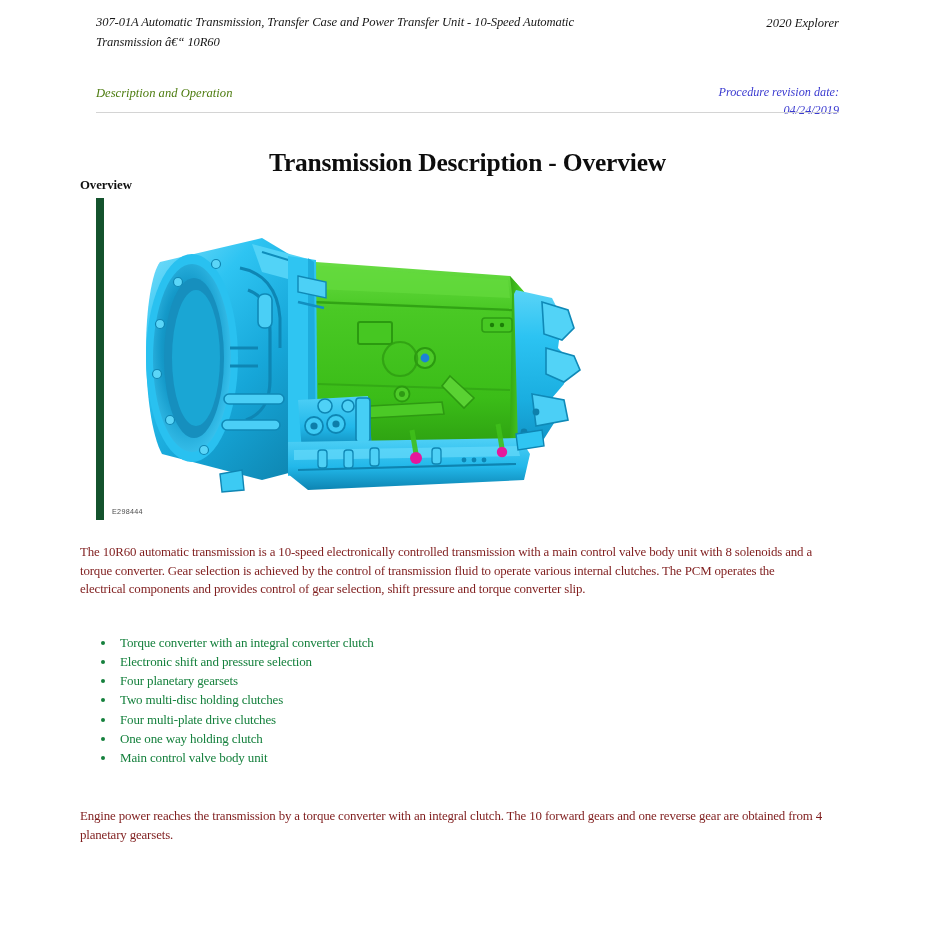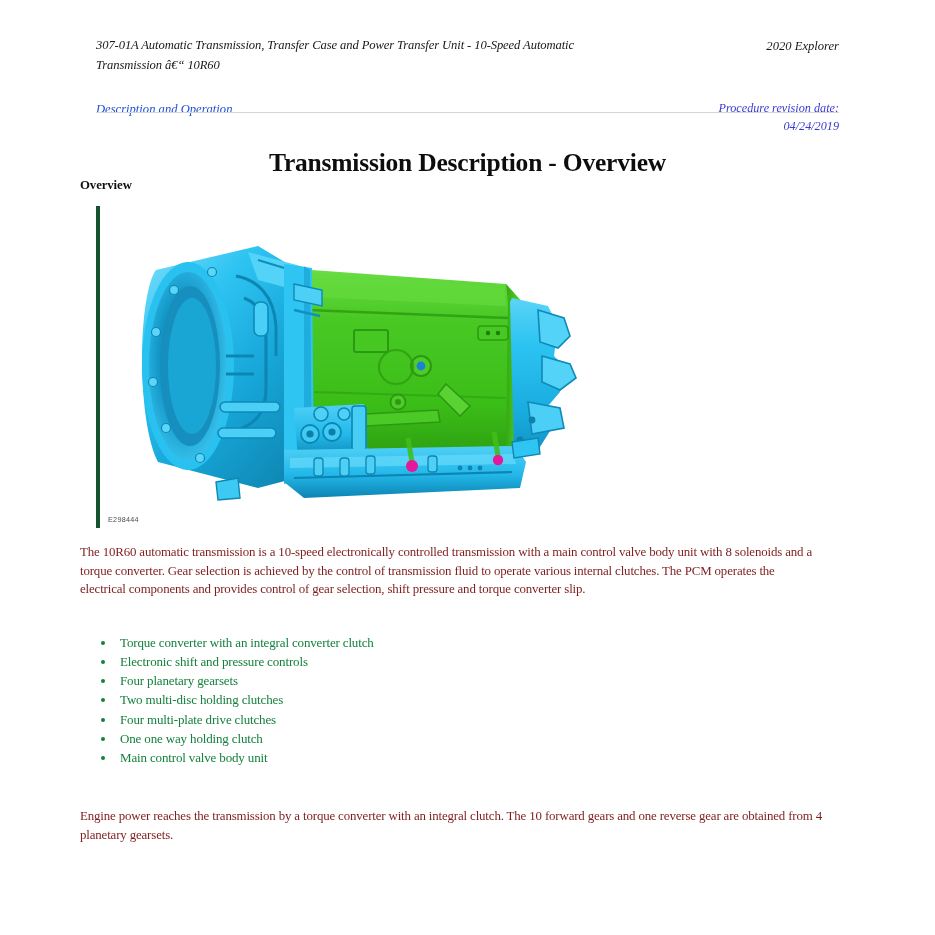"307-01A Automatic Transmission, Transfer" .doc-header { gap: 9px -> 16px; top: 36px -> 13px }
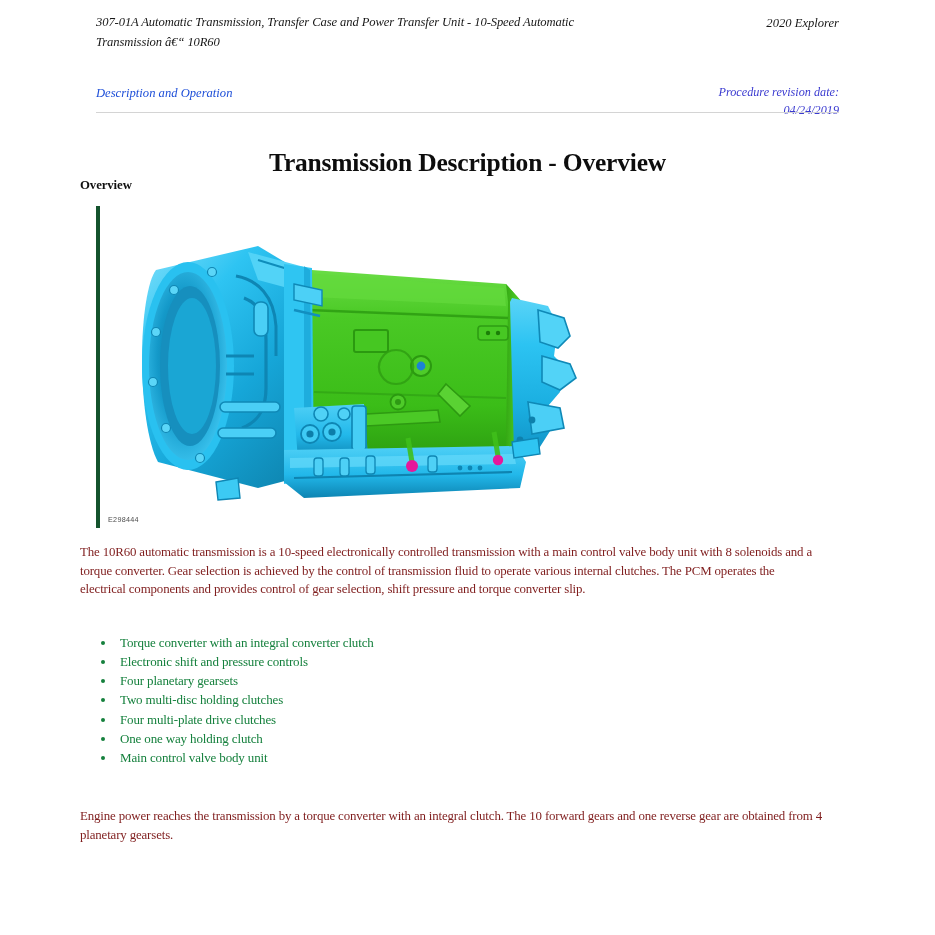"Description and Operation" .subsection { color: #1d4ed8 -> #4d7c0f }
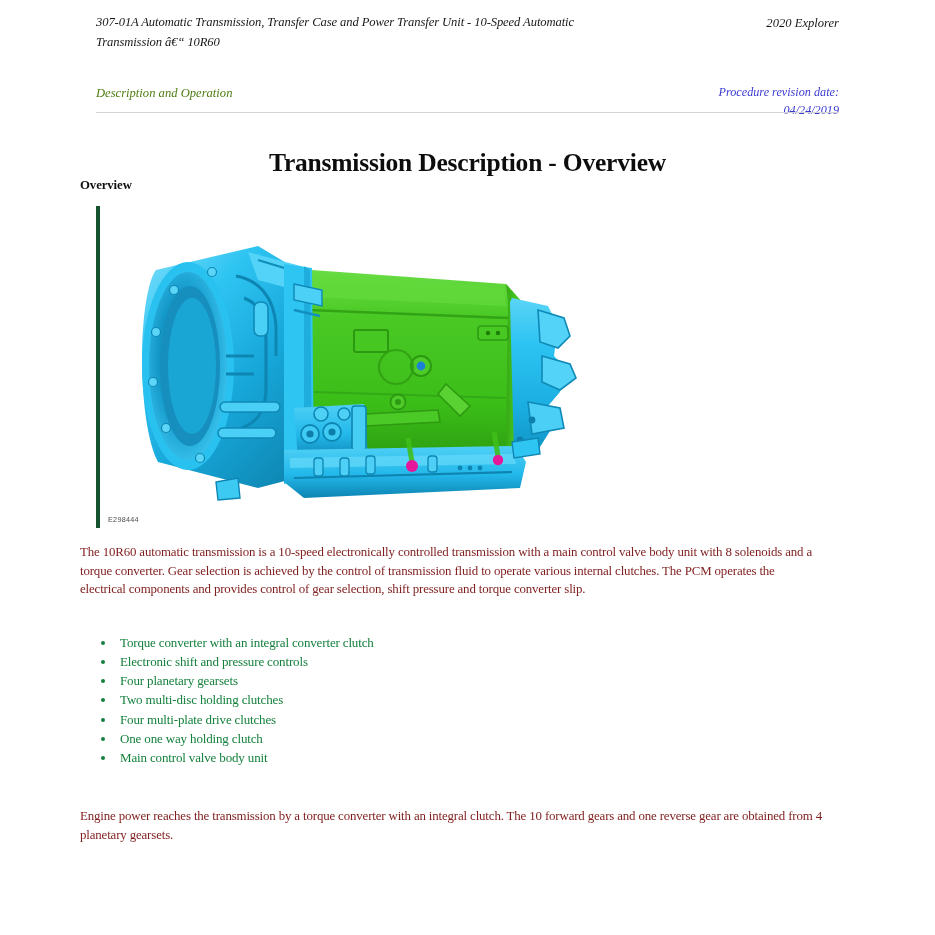"E298444" .figure-block { border-left: 4px solid #14532d -> 8px solid #14532d; top: 206px -> 198px }
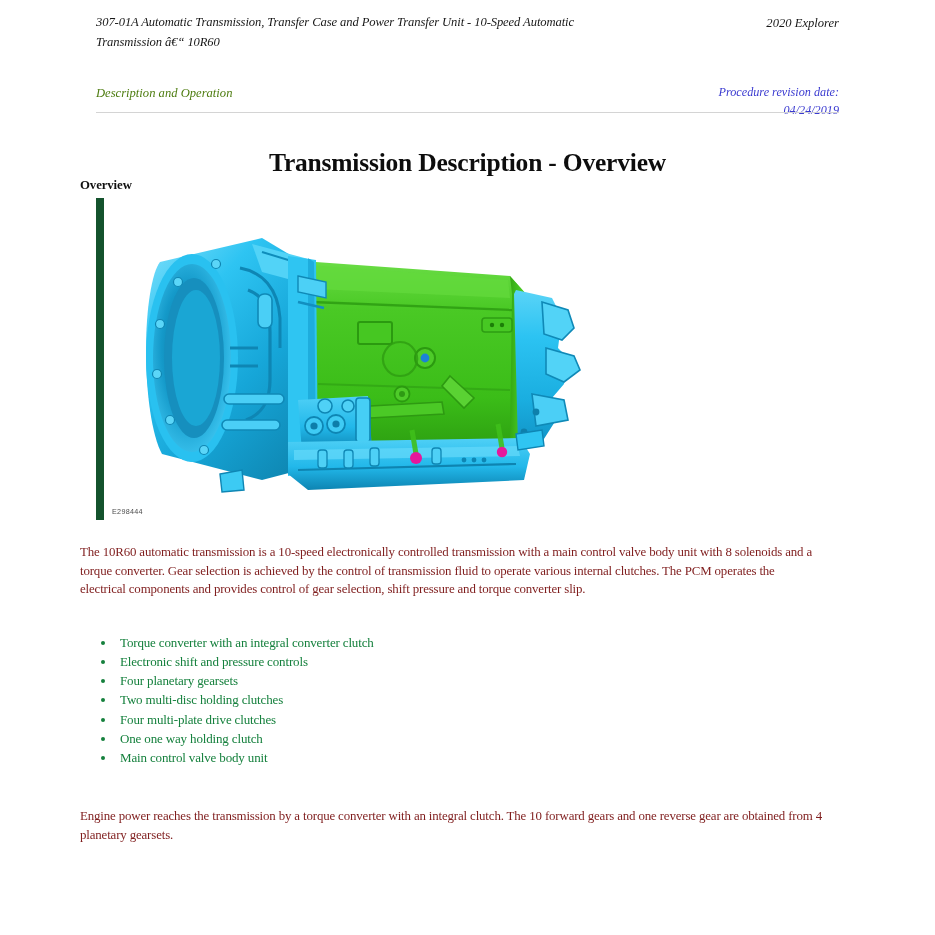"Electronic shift and pressure controls" li { text: controls -> selection }
